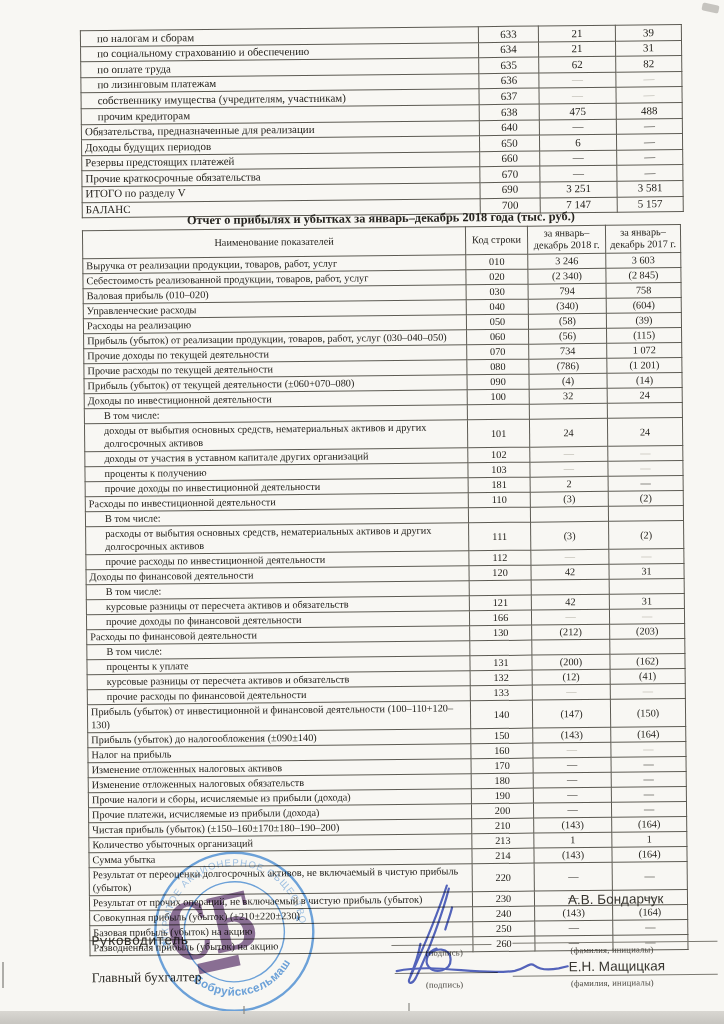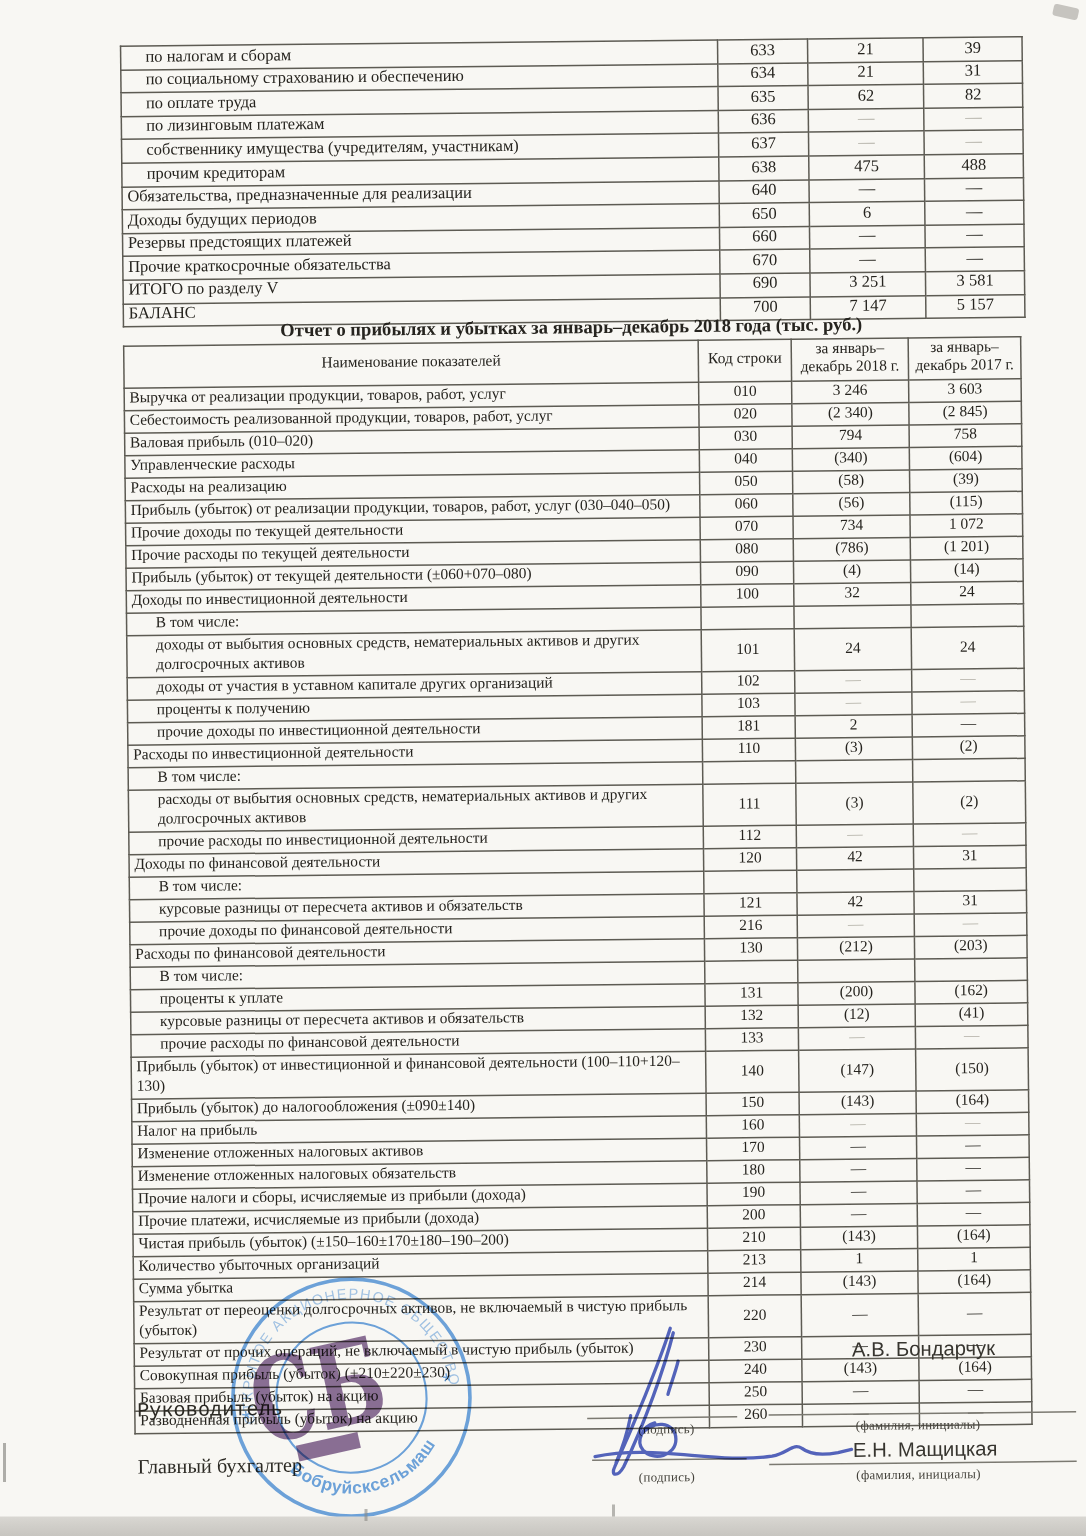"216" td.code { text: 216 -> 166 }
